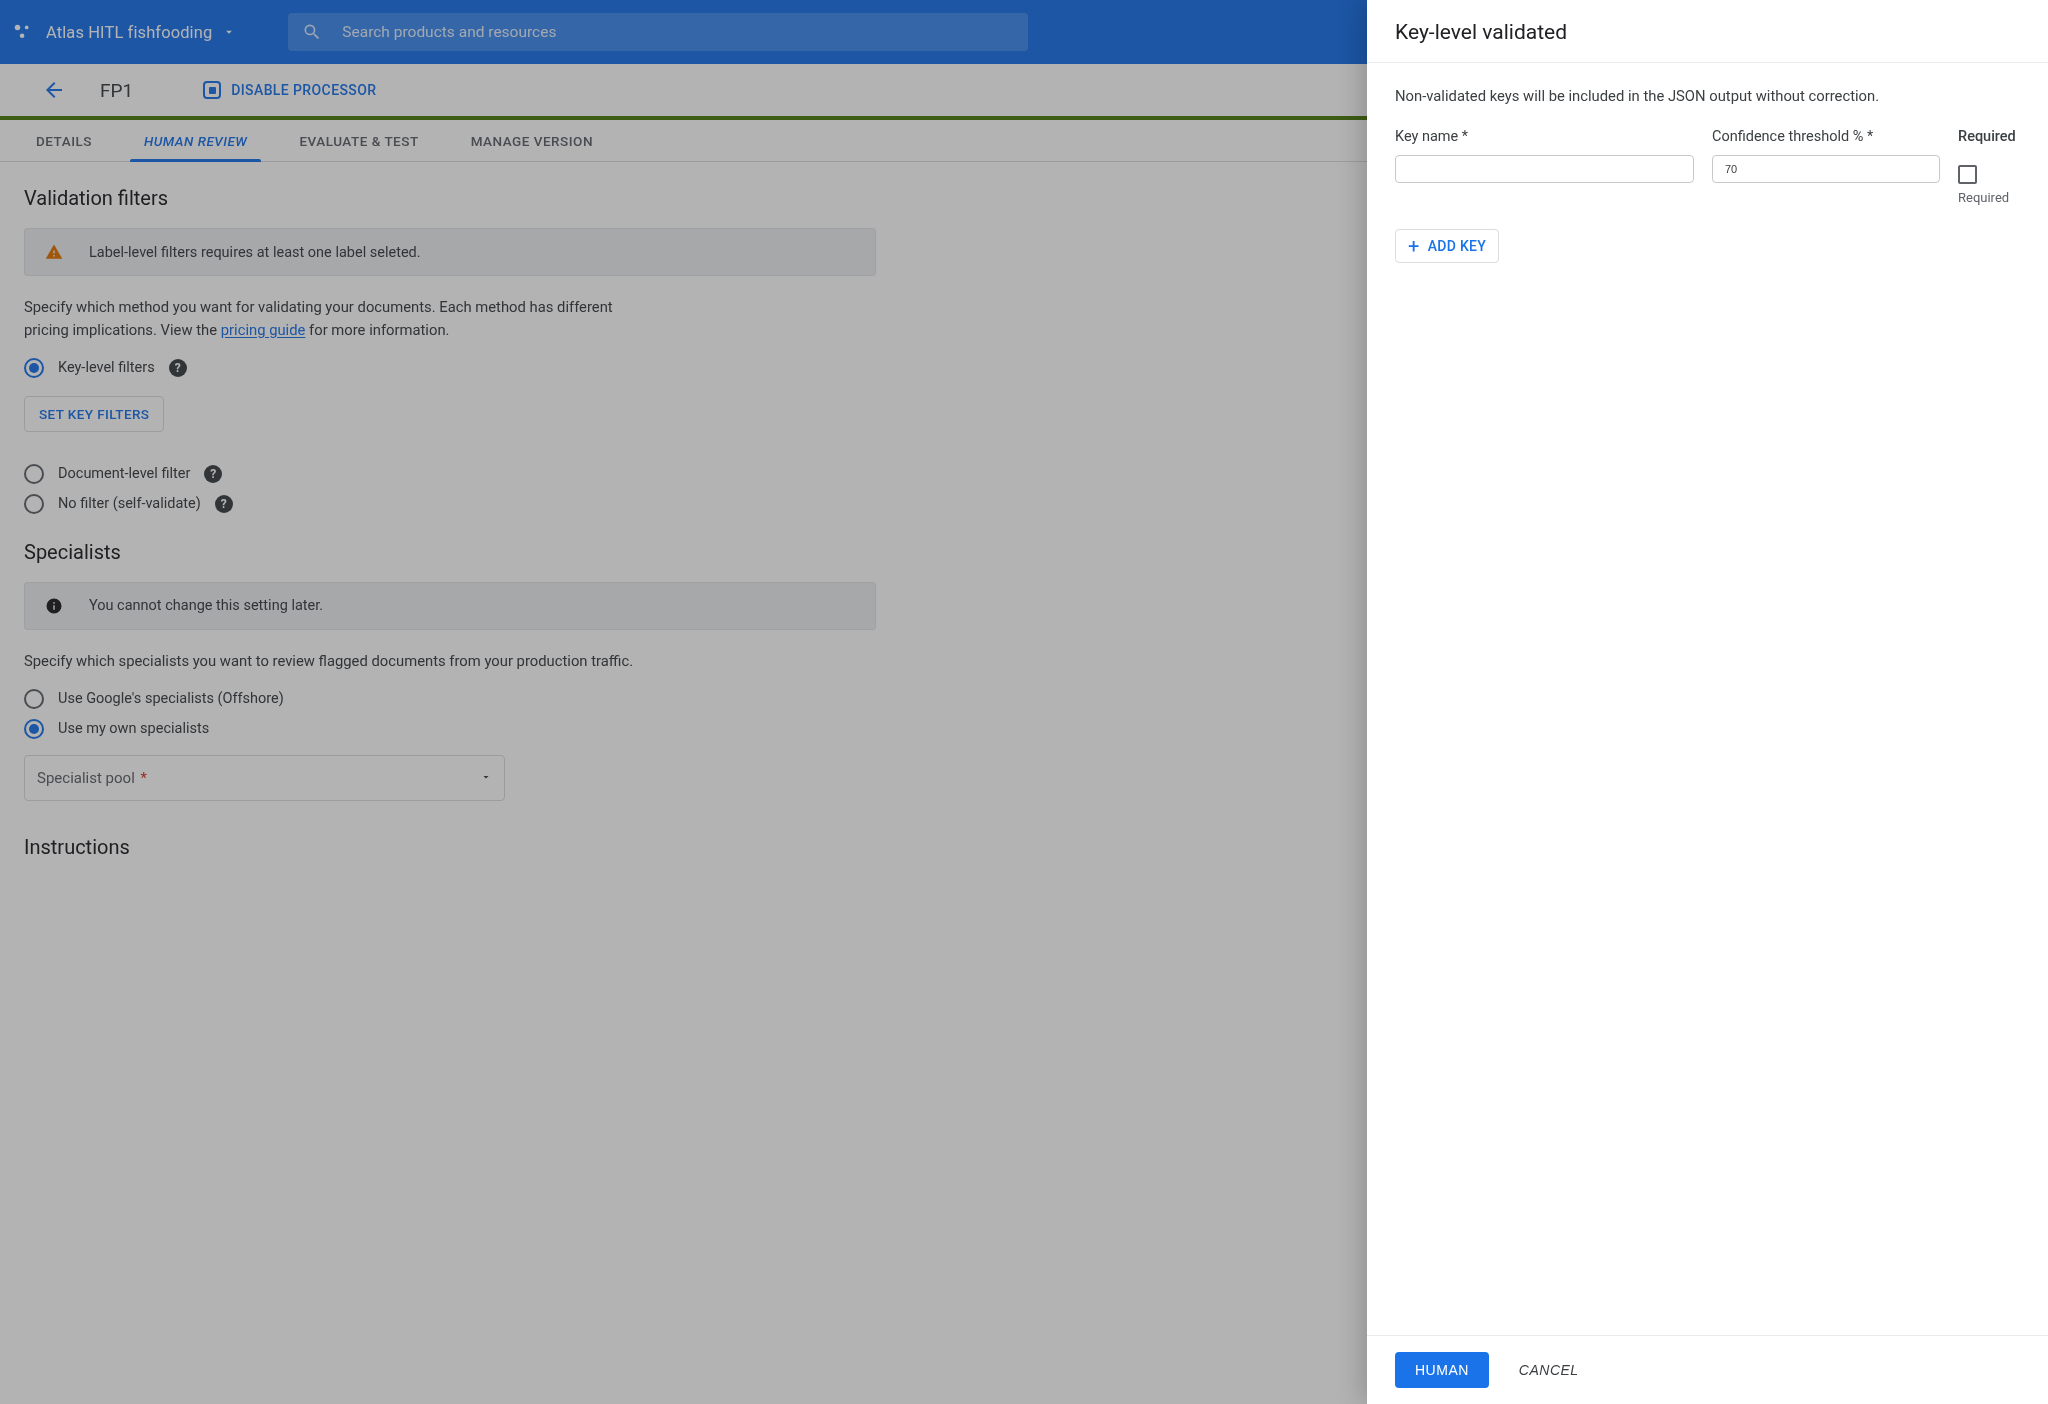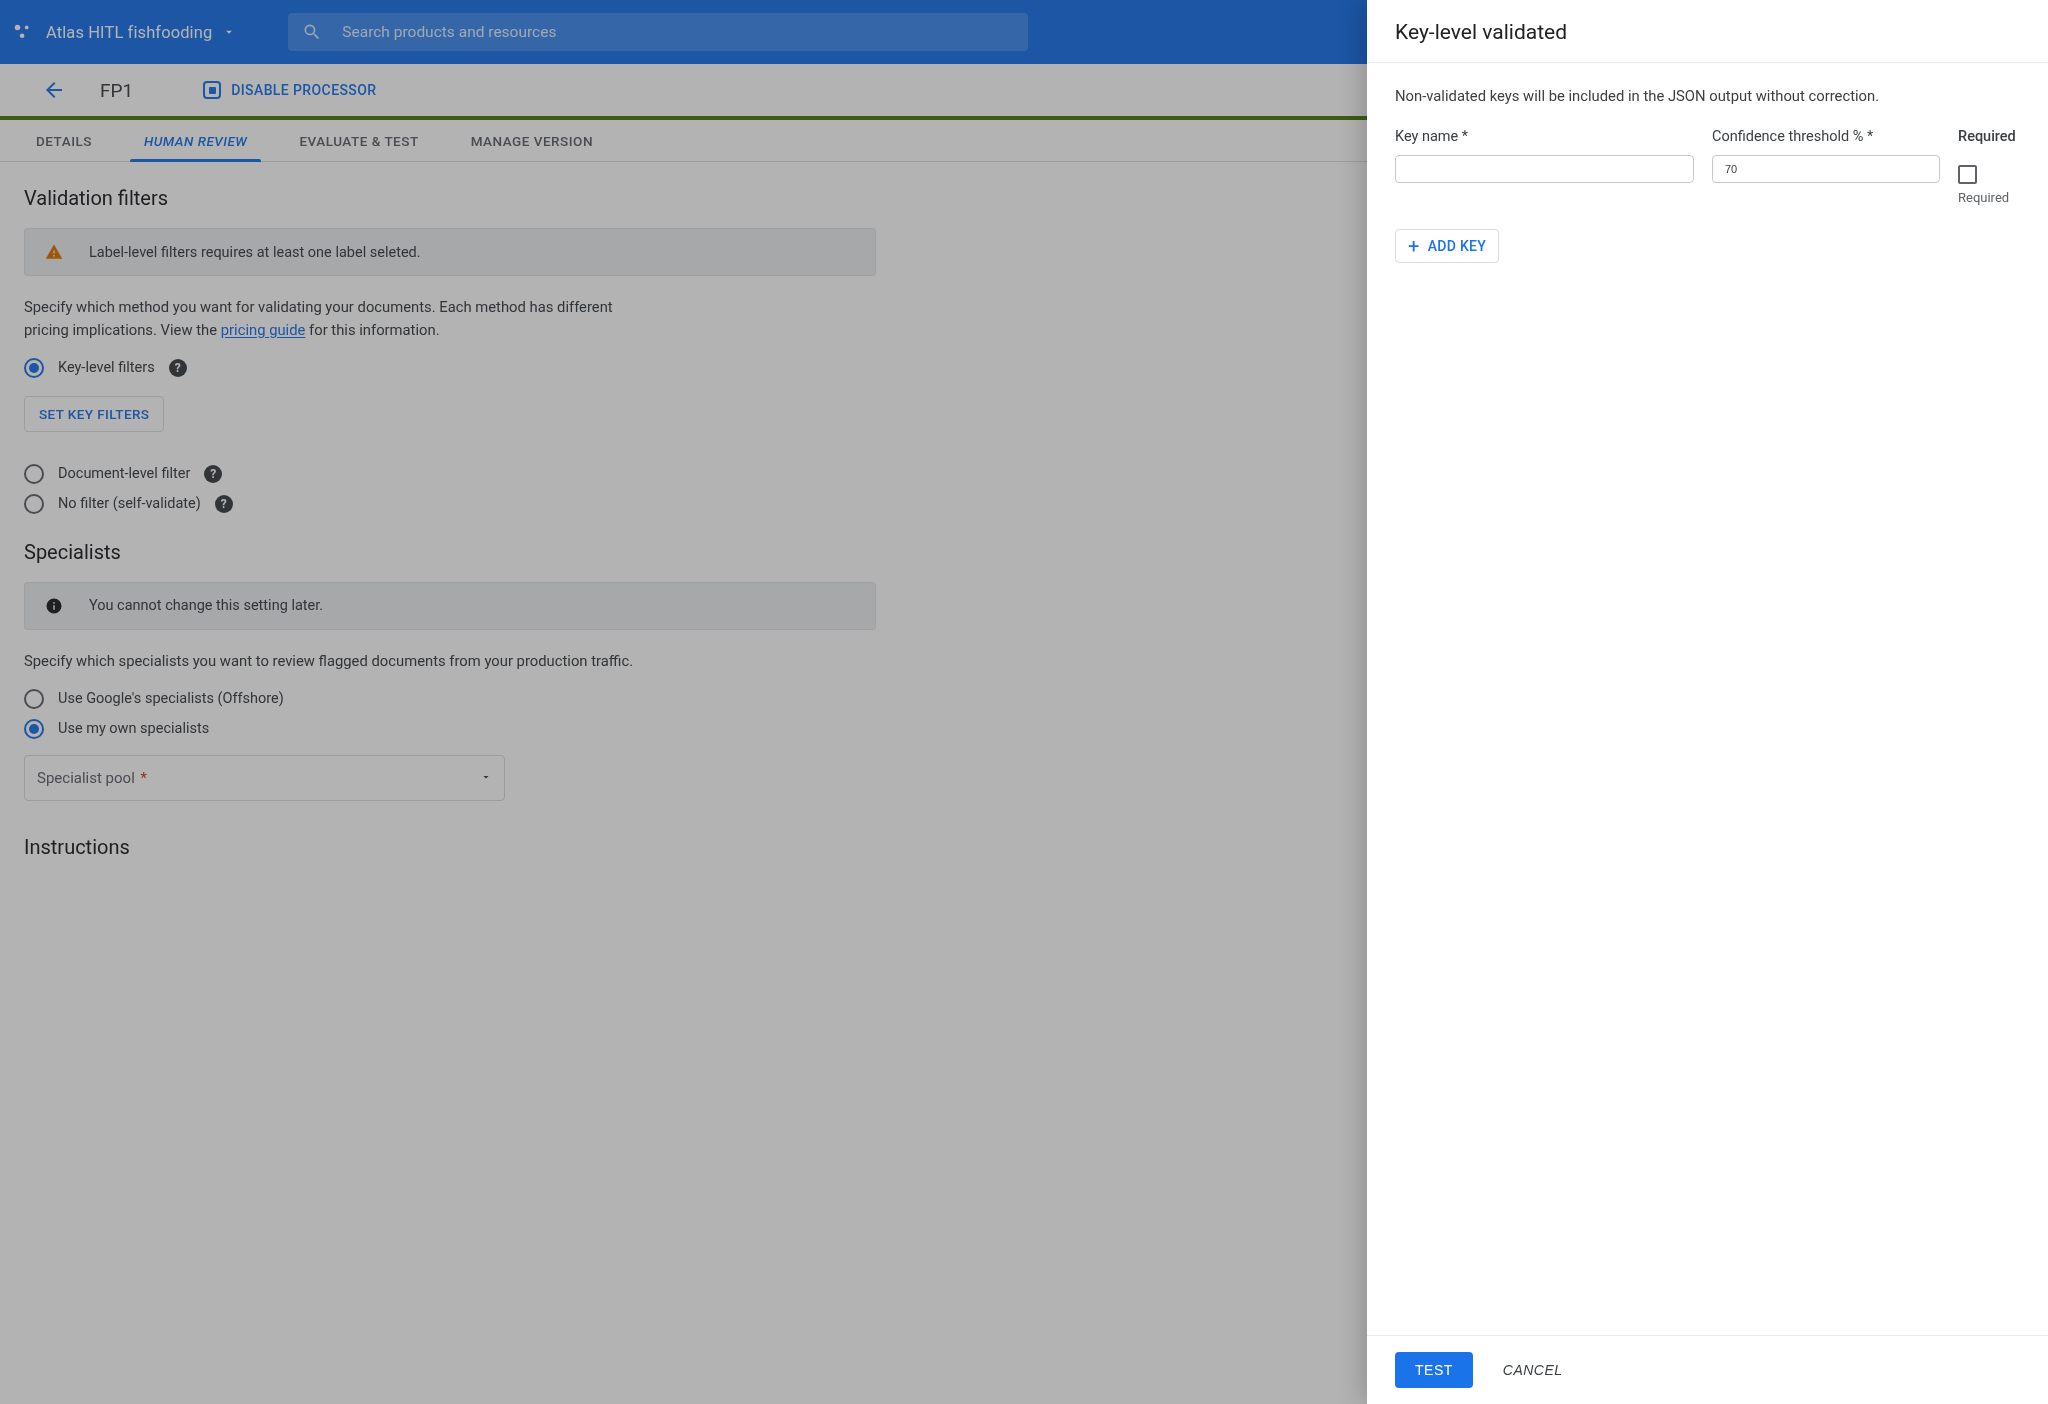"for this information." span { text: this -> more }
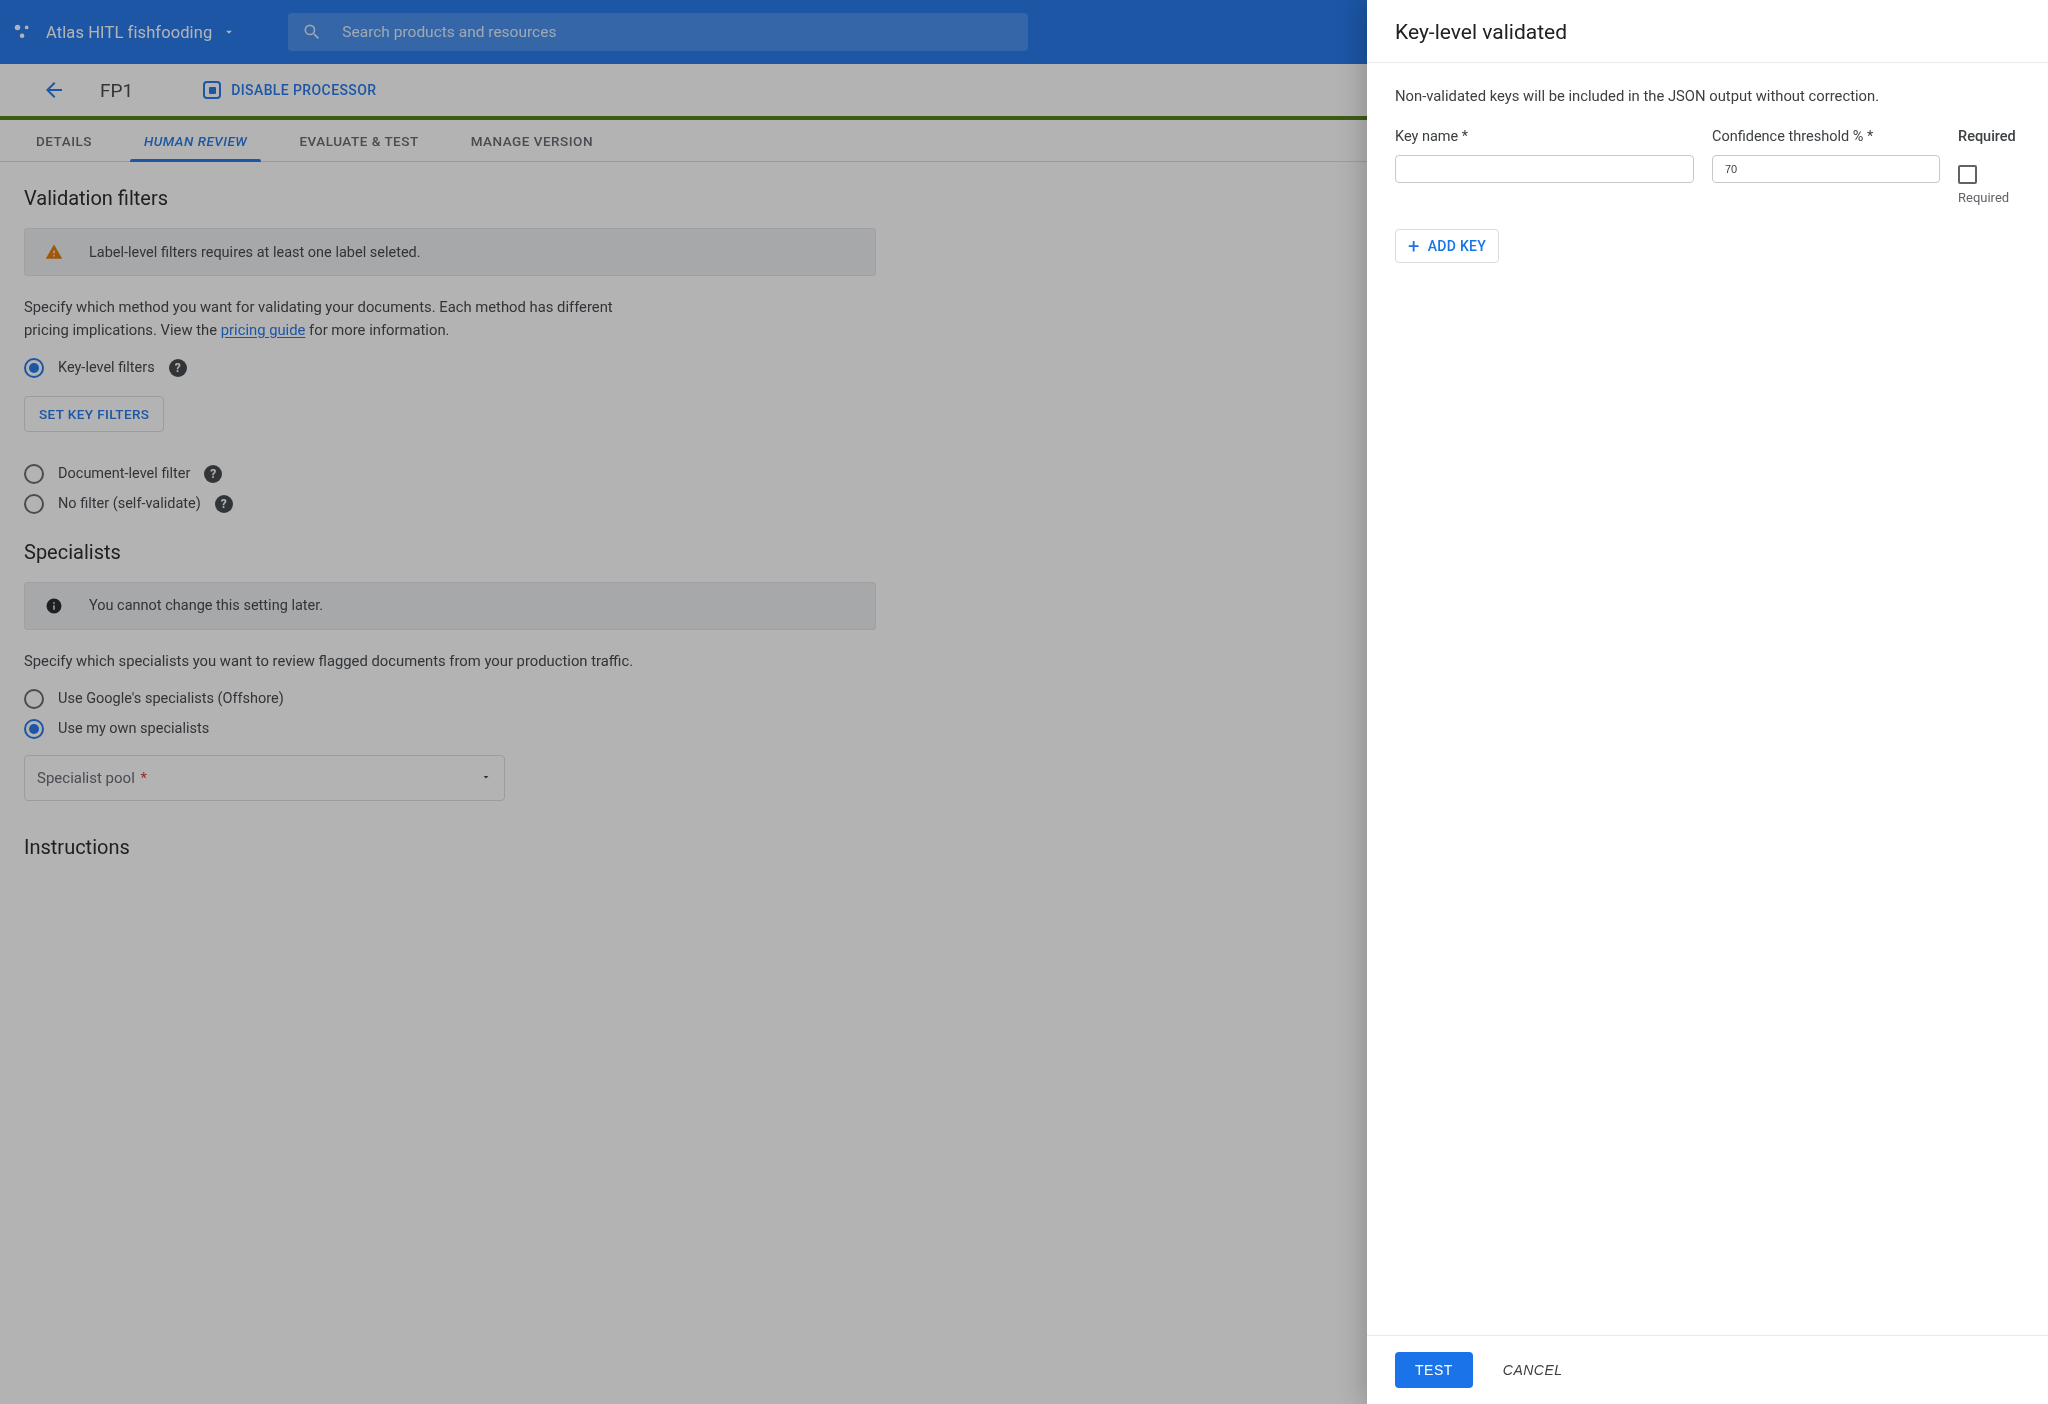"TEST" span { text: TEST -> HUMAN }
